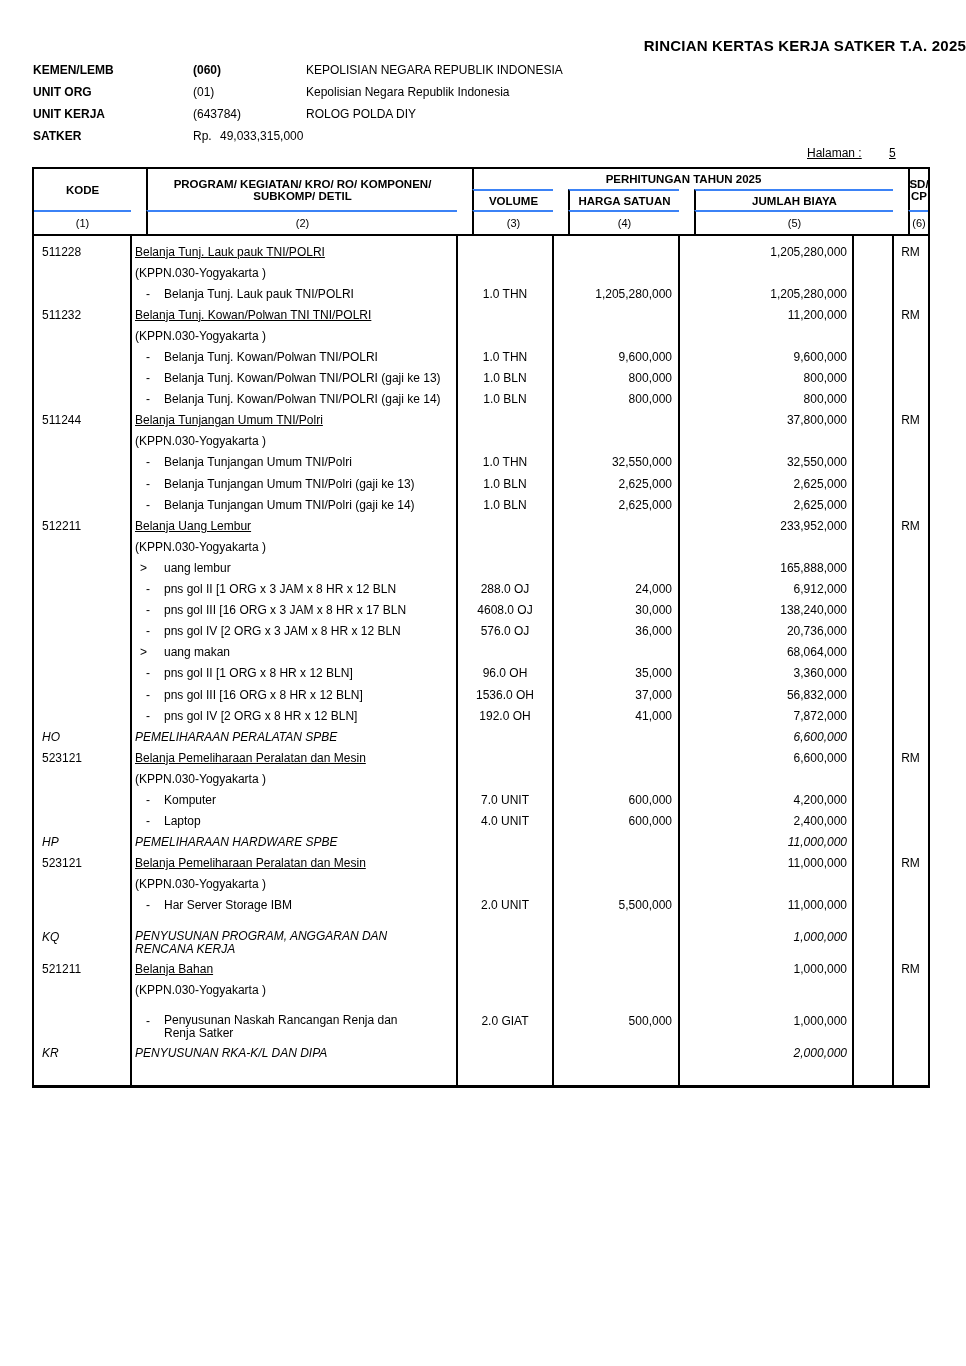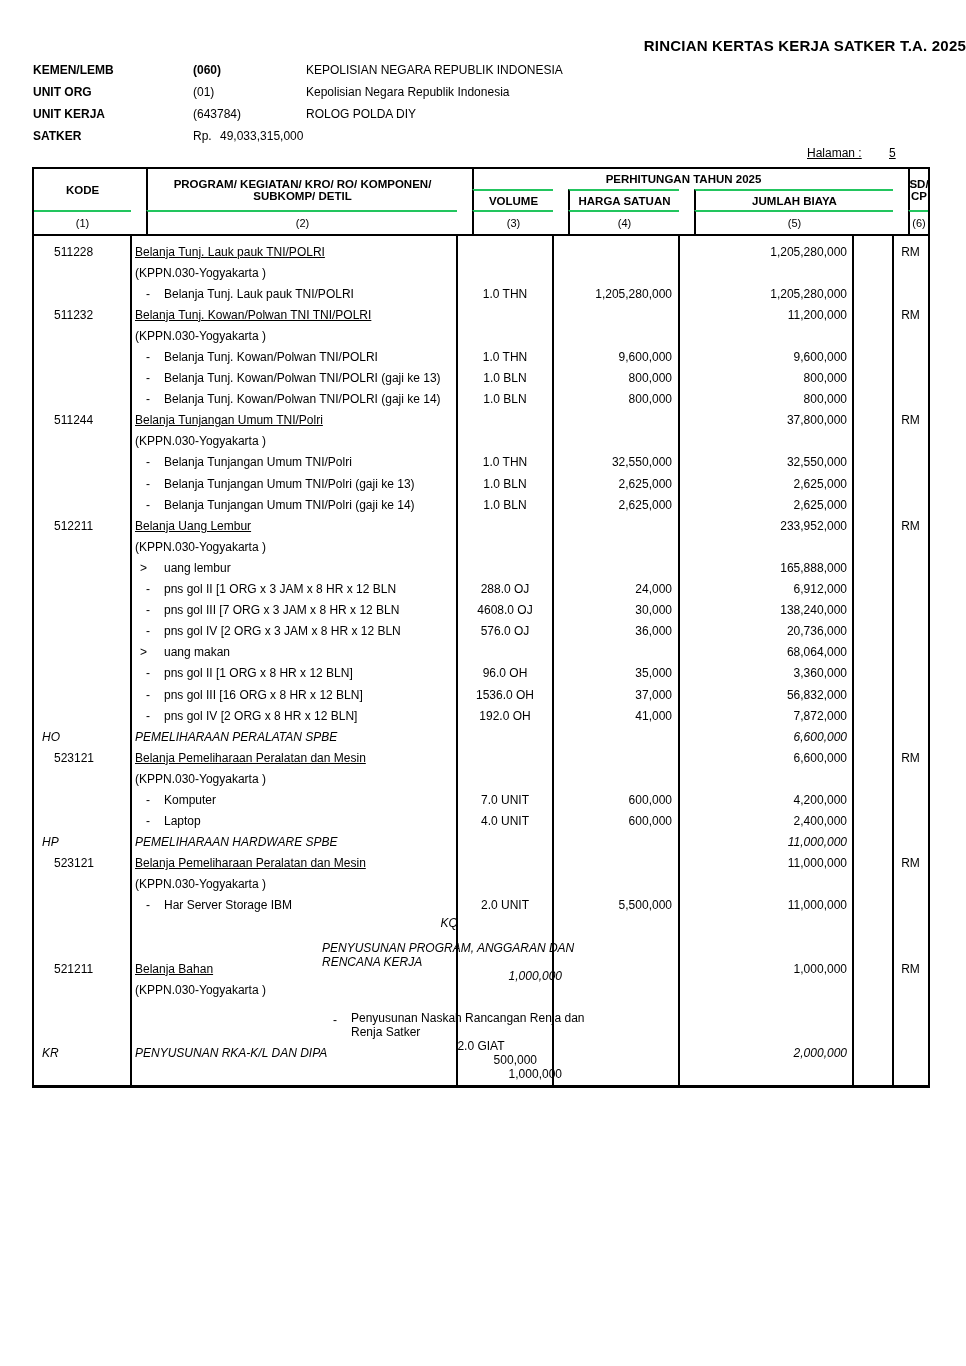"VOLUME" .bt { border-top: 2px solid #22c55e -> 2px solid #3b82f6 }
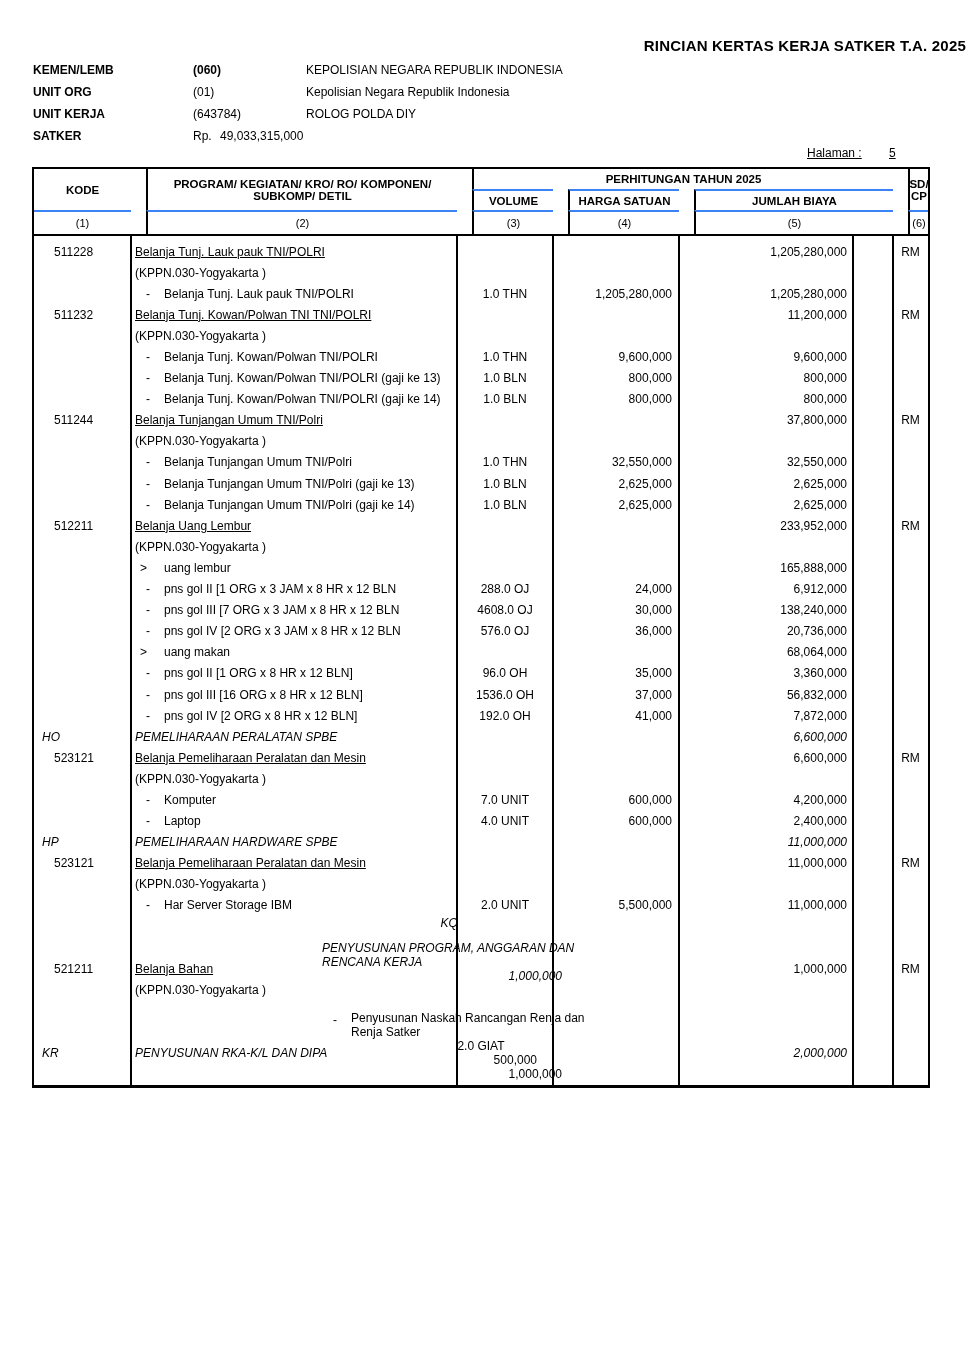"511228" .c-kode { padding-left: 20px -> 8px }
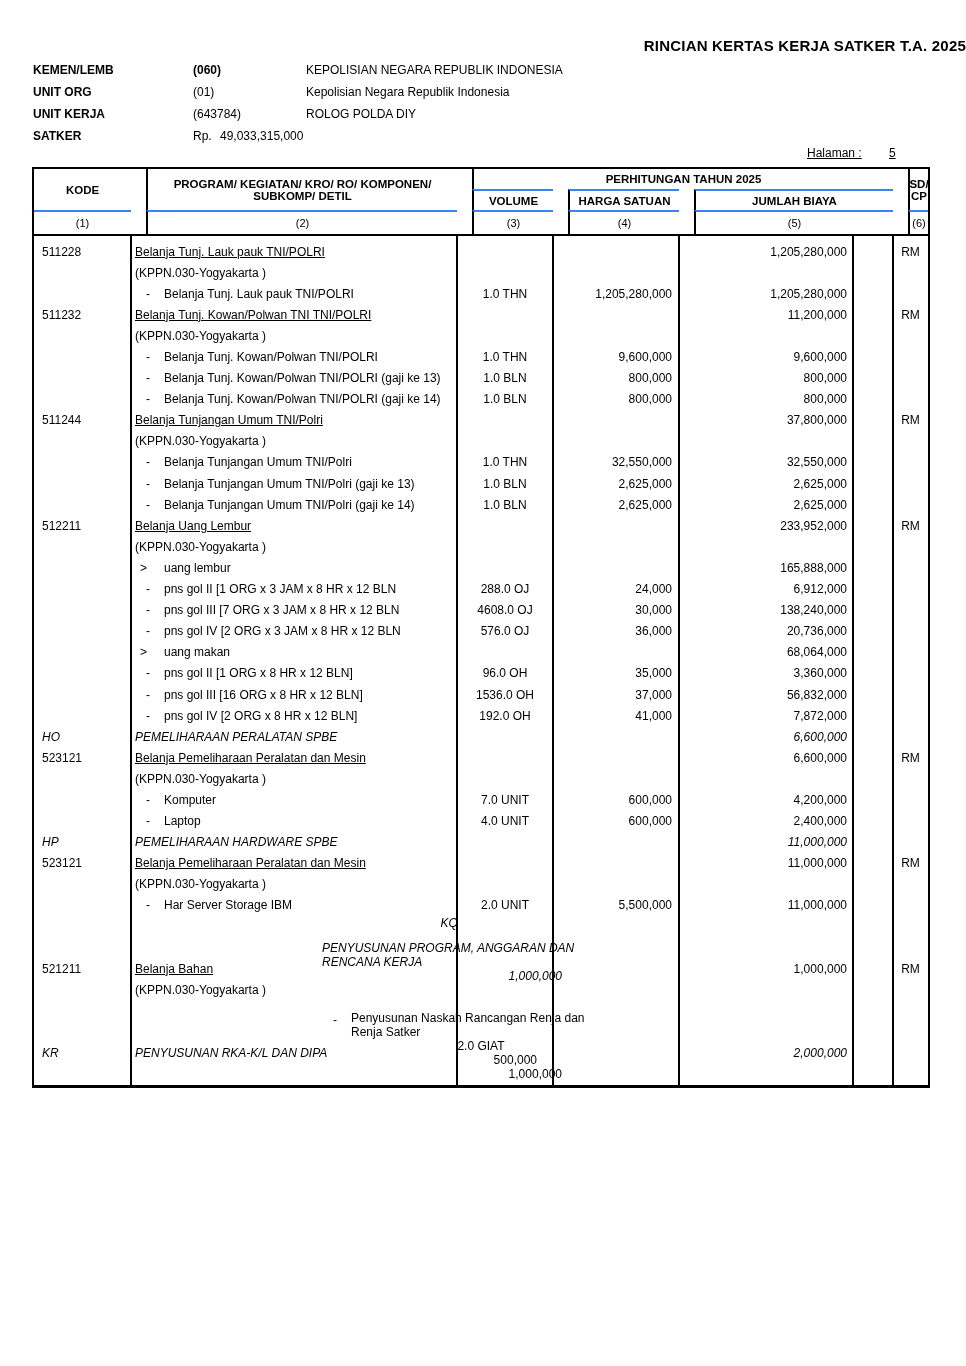"pns gol III [7 ORG" span.txt { text: 7 ORG x 3 JAM x 8 HR x 12 -> 16 ORG x 3 JAM x 8 HR x 17 }
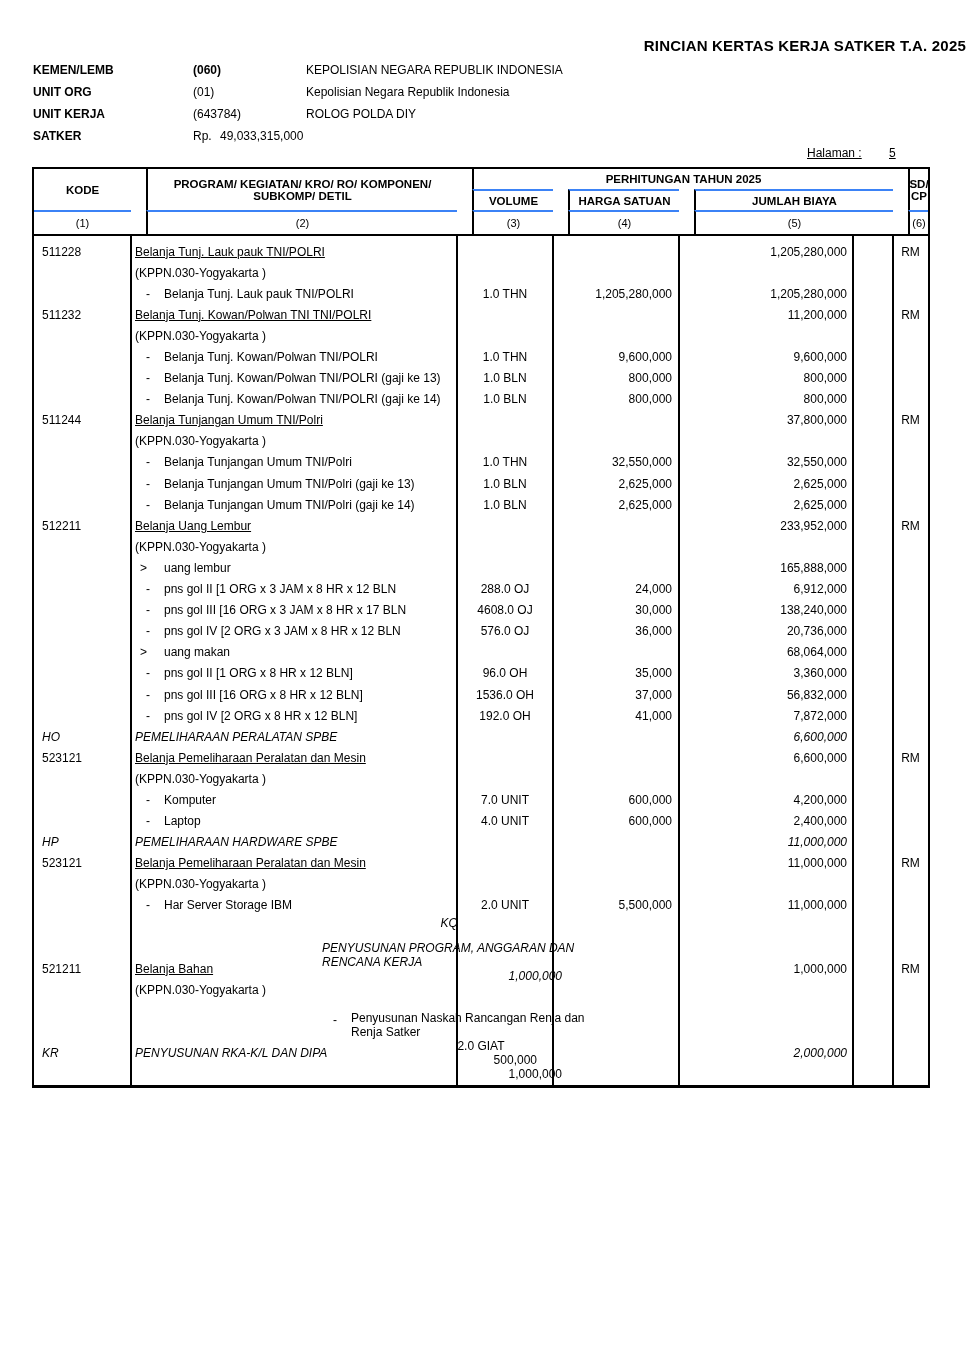"KQ" .trow.two { flex-direction: column -> none }
